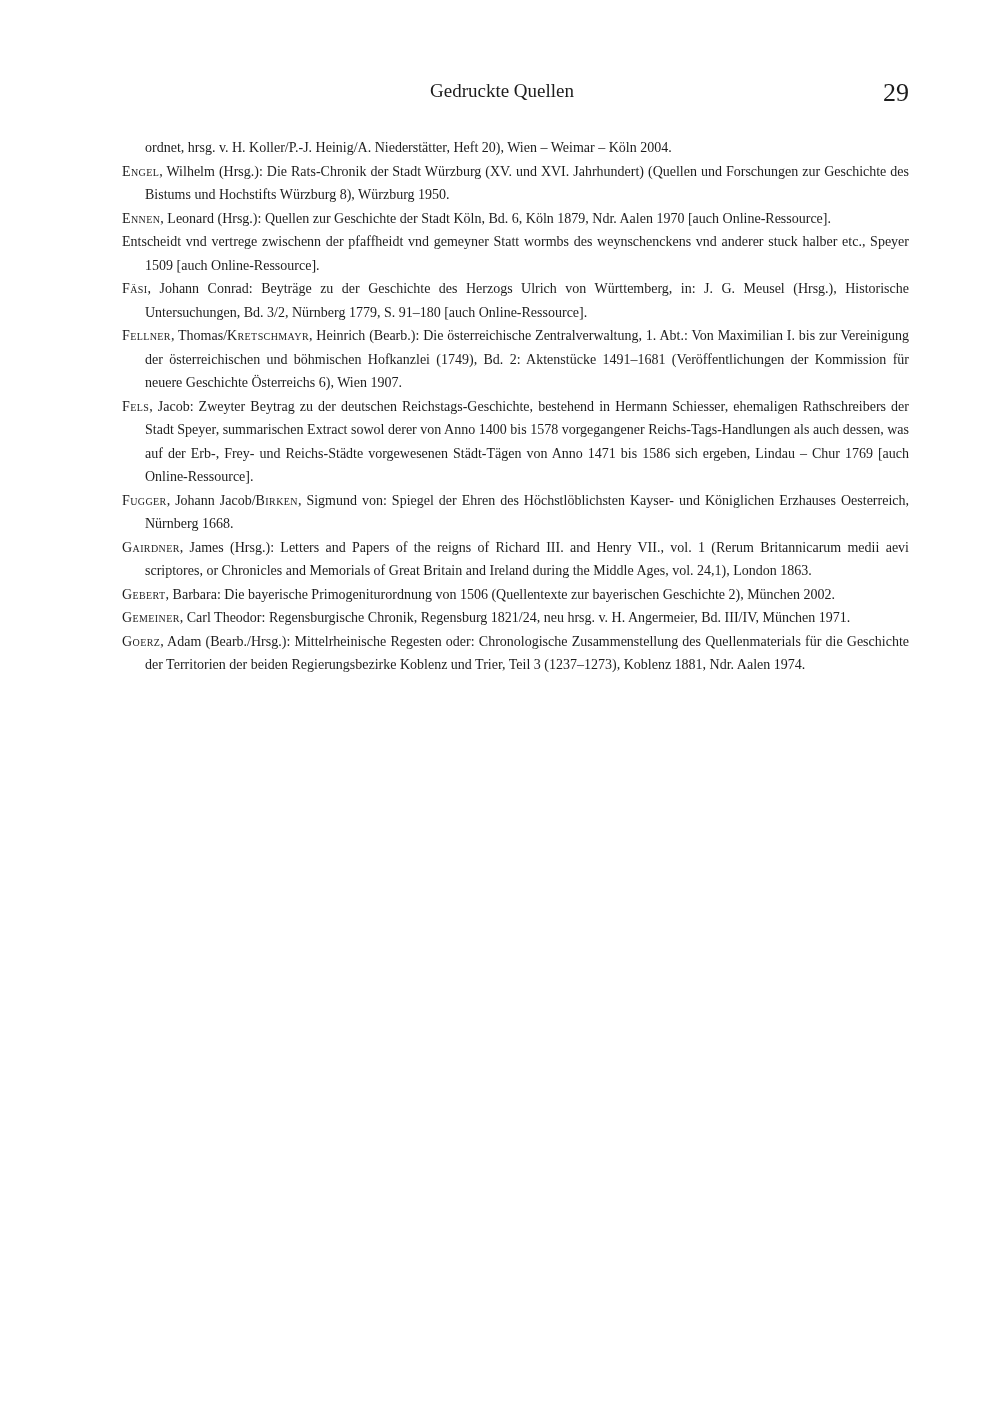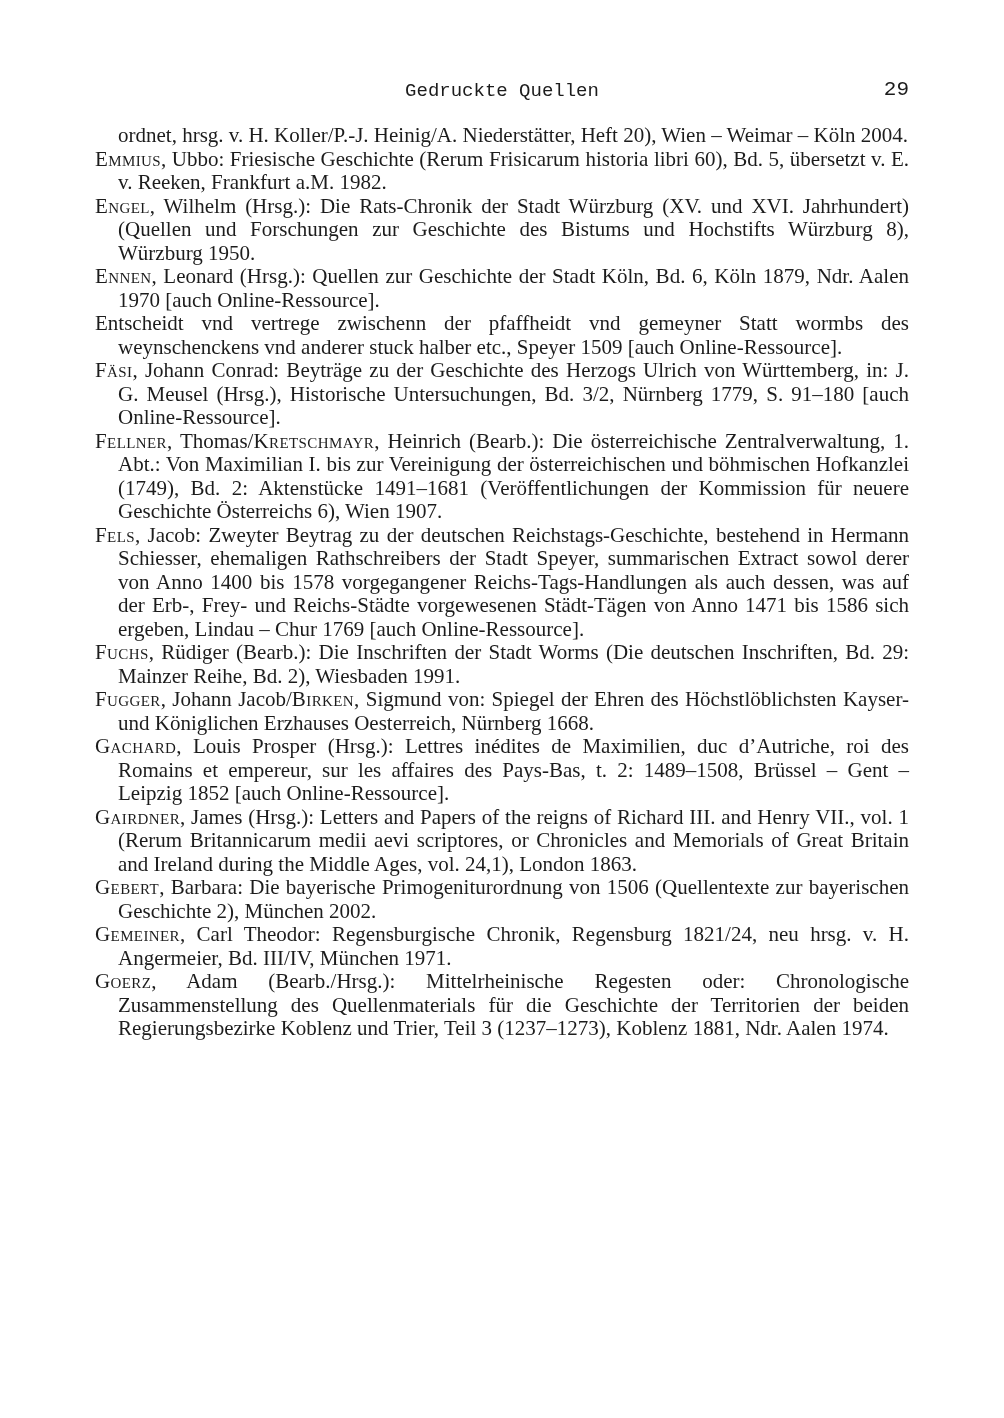"Gedruckte Quellen" .page-header { font-family: Liberation Mono, monospace -> none; margin-bottom: 18px -> 30px }
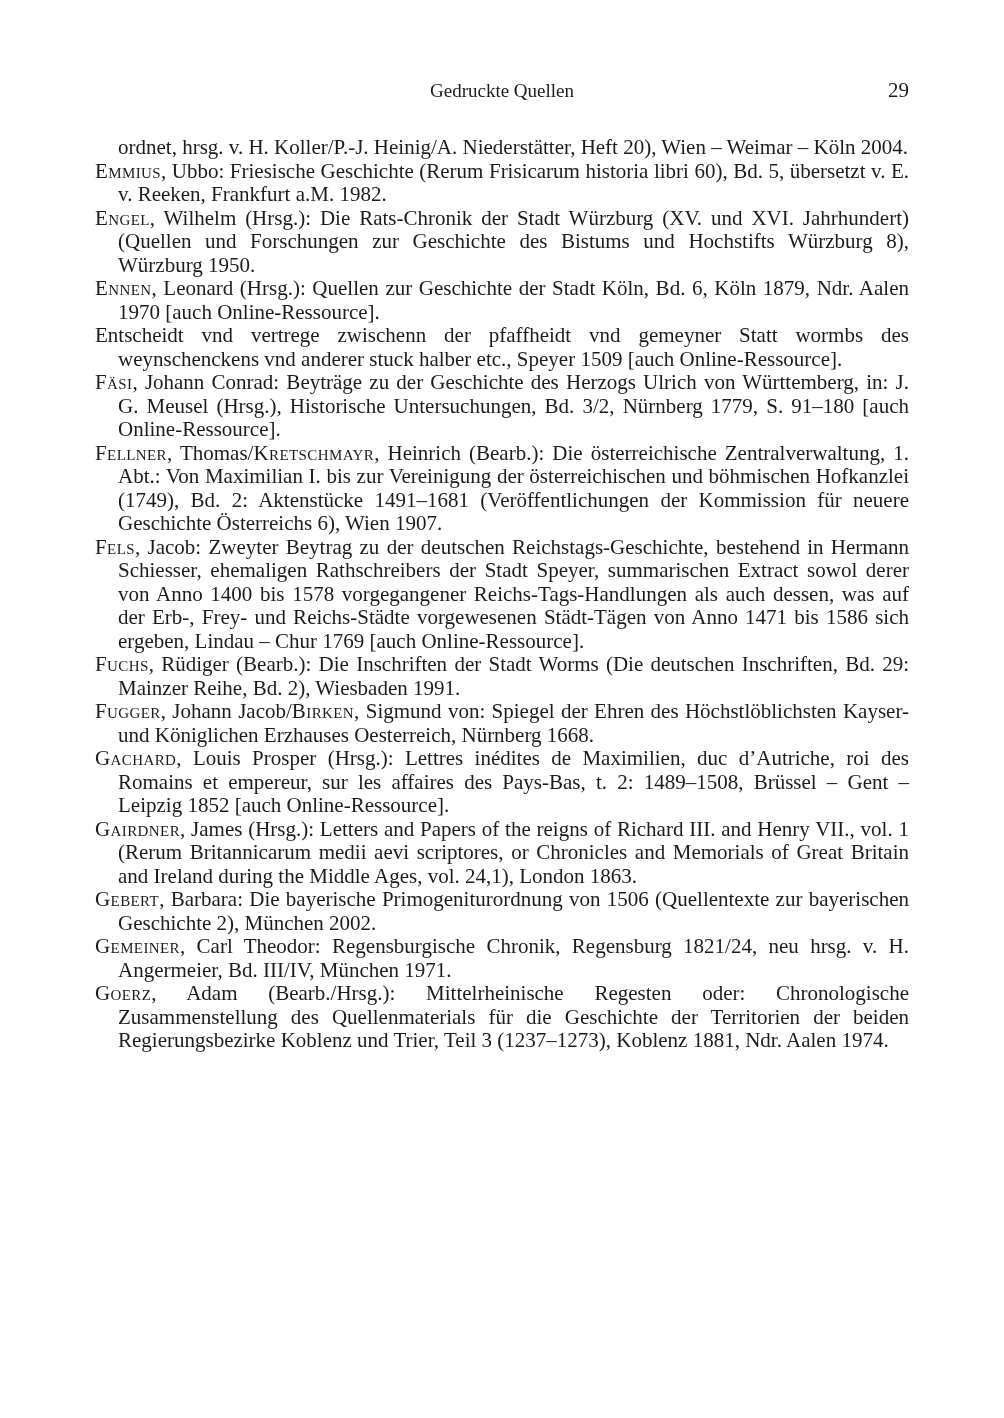"29" .page-number { font-size: 21px -> 26px }
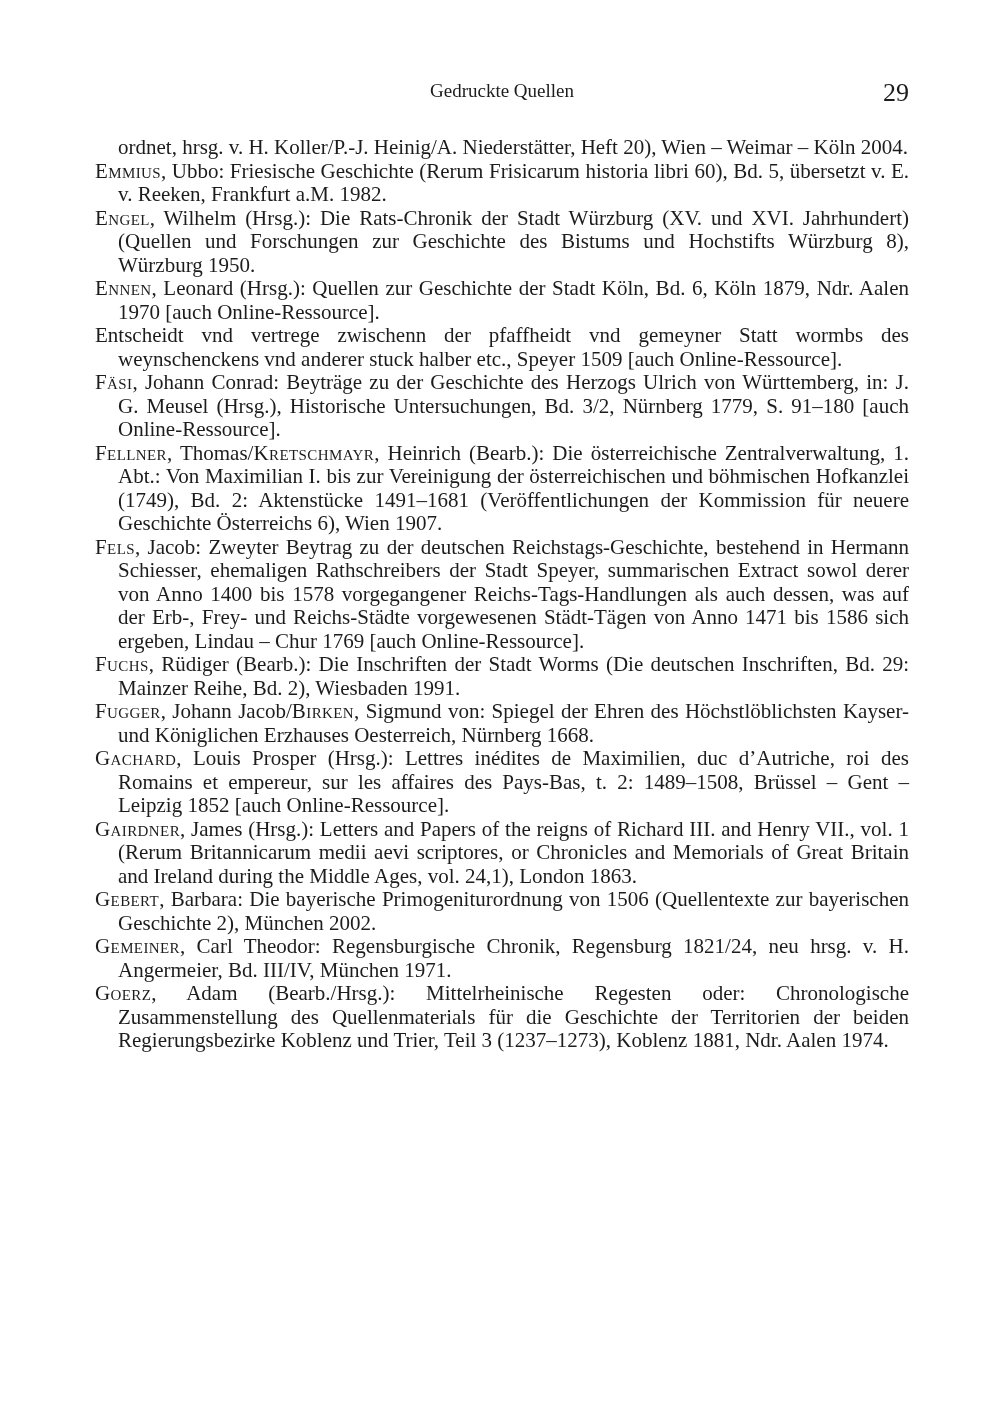"ordnet, hrsg. v. H. Koller/P.-J." .bibliography { font-size: 21px -> 14px; margin-left: none -> 27px }
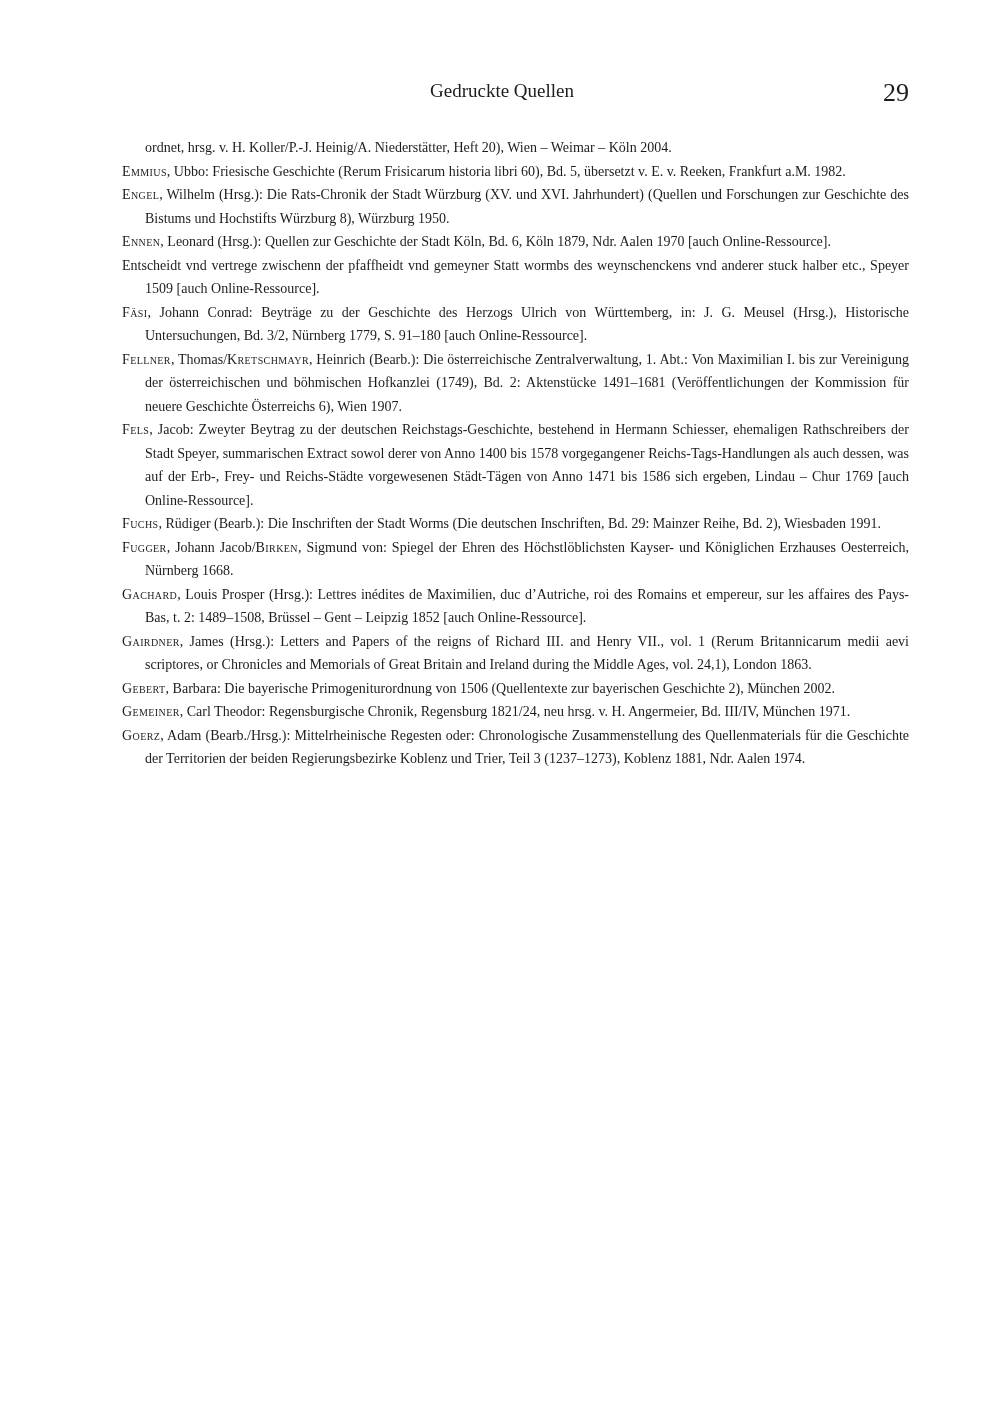"Emmius, Ubbo: Friesische Geschichte" p.entry { html: <p><span>Emmius</span><span>, Ubbo: Friesische Geschichte (Rerum Frisicarum historia libri 60), Bd. 5, übersetzt v. E. v. Reeken, Frankfurt a.M. 1982.</span></p> -> none }
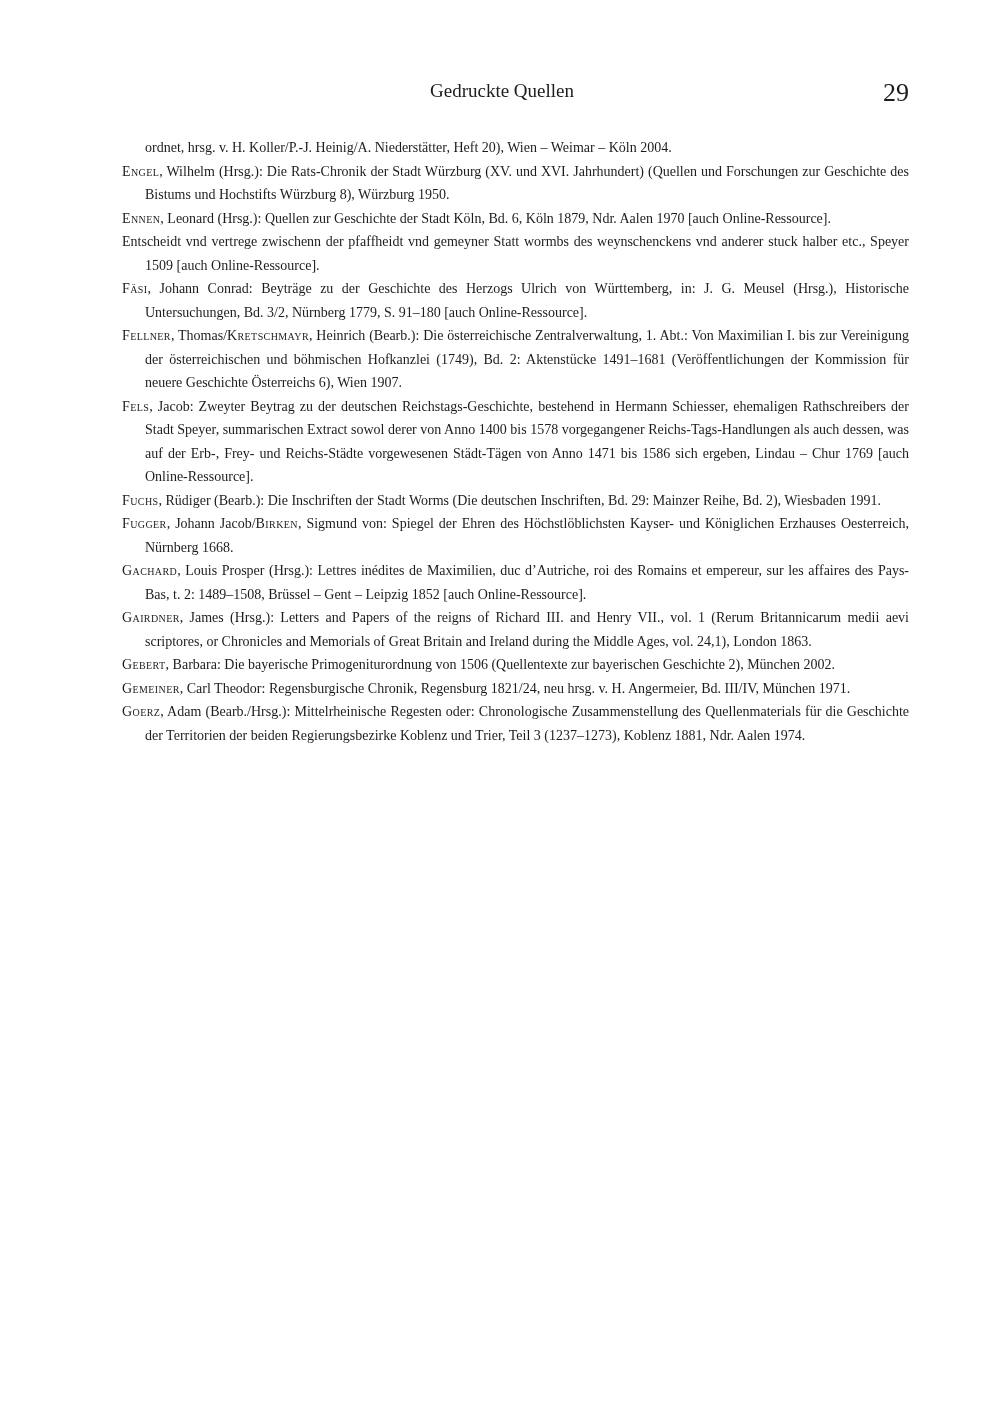"Fuchs, Rüdiger (Bearb.): Die Inschriften" p.entry { html: <p><span>Fuchs</span><span>, Rüdiger (Bearb.): Die Inschriften der Stadt Worms (Die deutschen Inschriften, Bd. 29: Mainzer Reihe, Bd. 2), Wiesbaden 1991.</span></p> -> none }
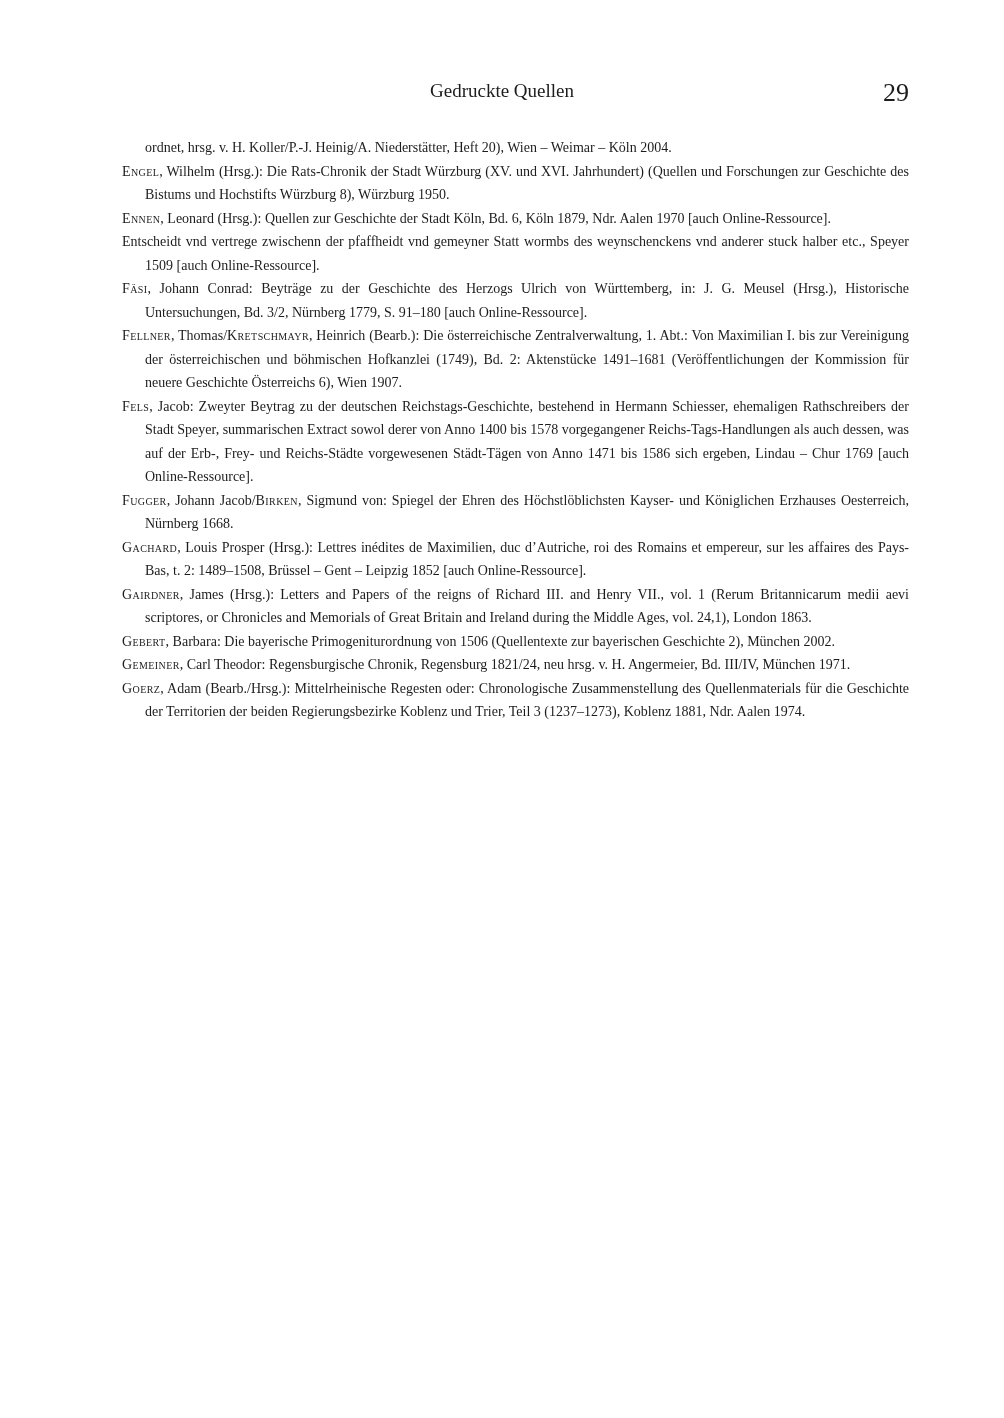"Gachard, Louis Prosper (Hrsg.): Lettres" p.entry { html: <p><span>Gachard</span><span>, Louis Prosper (Hrsg.): Lettres inédites de Maximilien, duc d’Autriche, roi des Romains et empereur, sur les affaires des Pays-Bas, t. 2: 1489–1508, Brüssel – Gent – Leipzig 1852 [auch Online-Ressource].</span></p> -> none }
